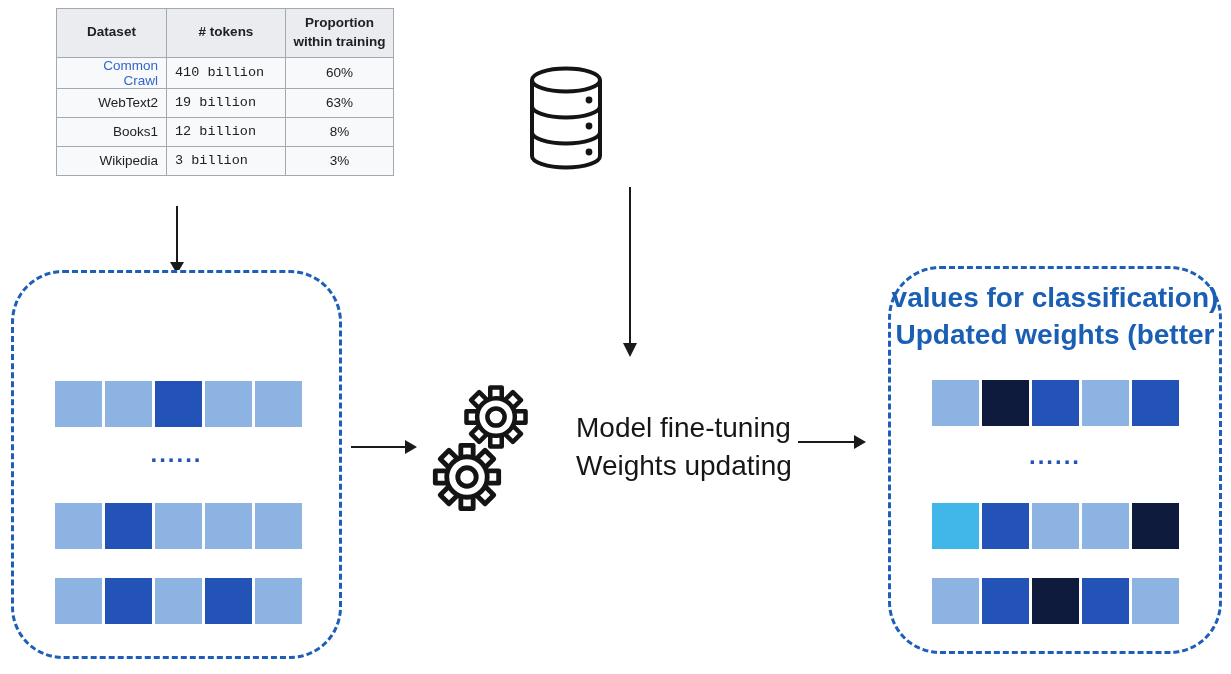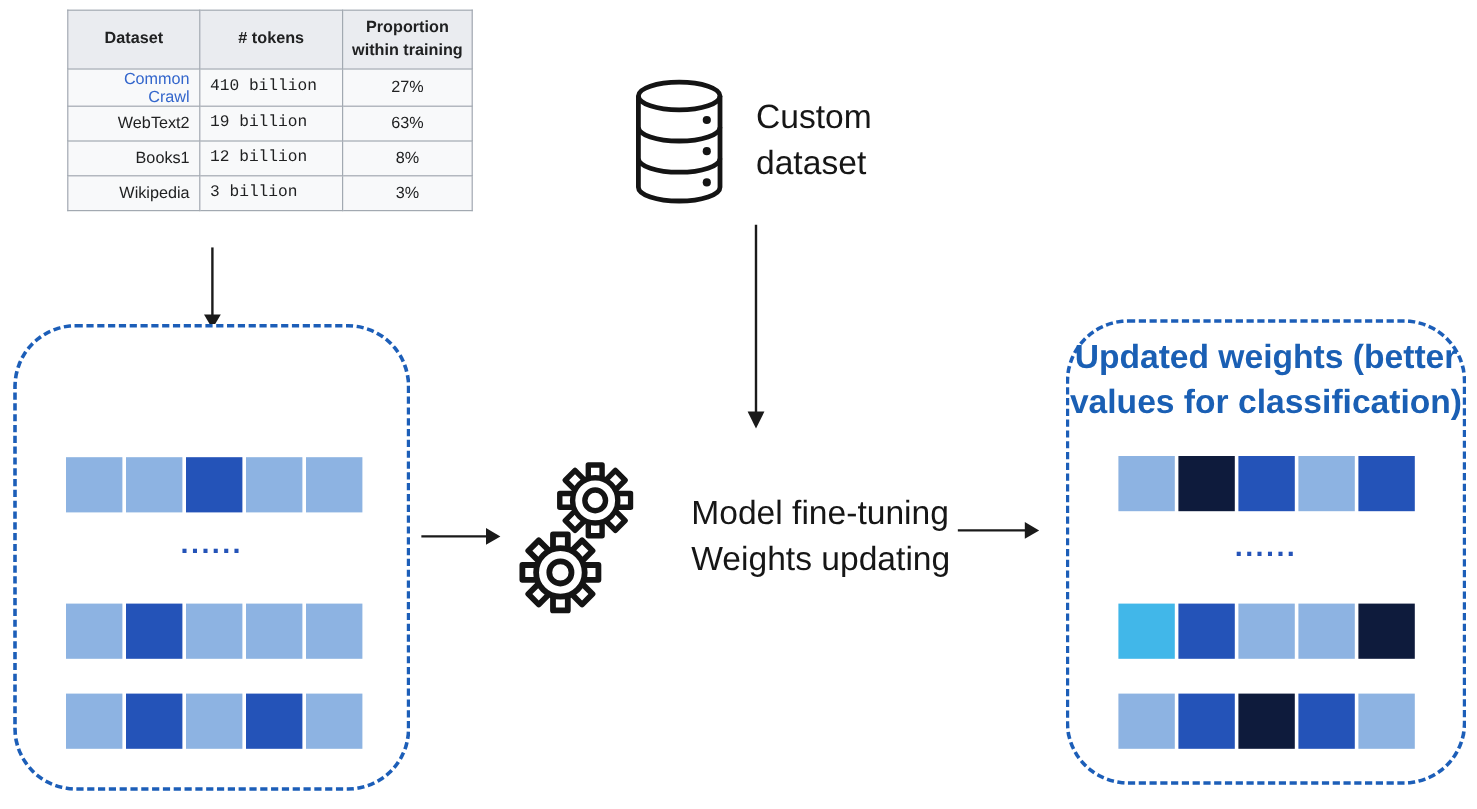"27%" td.c-prop { text: 27% -> 60% }
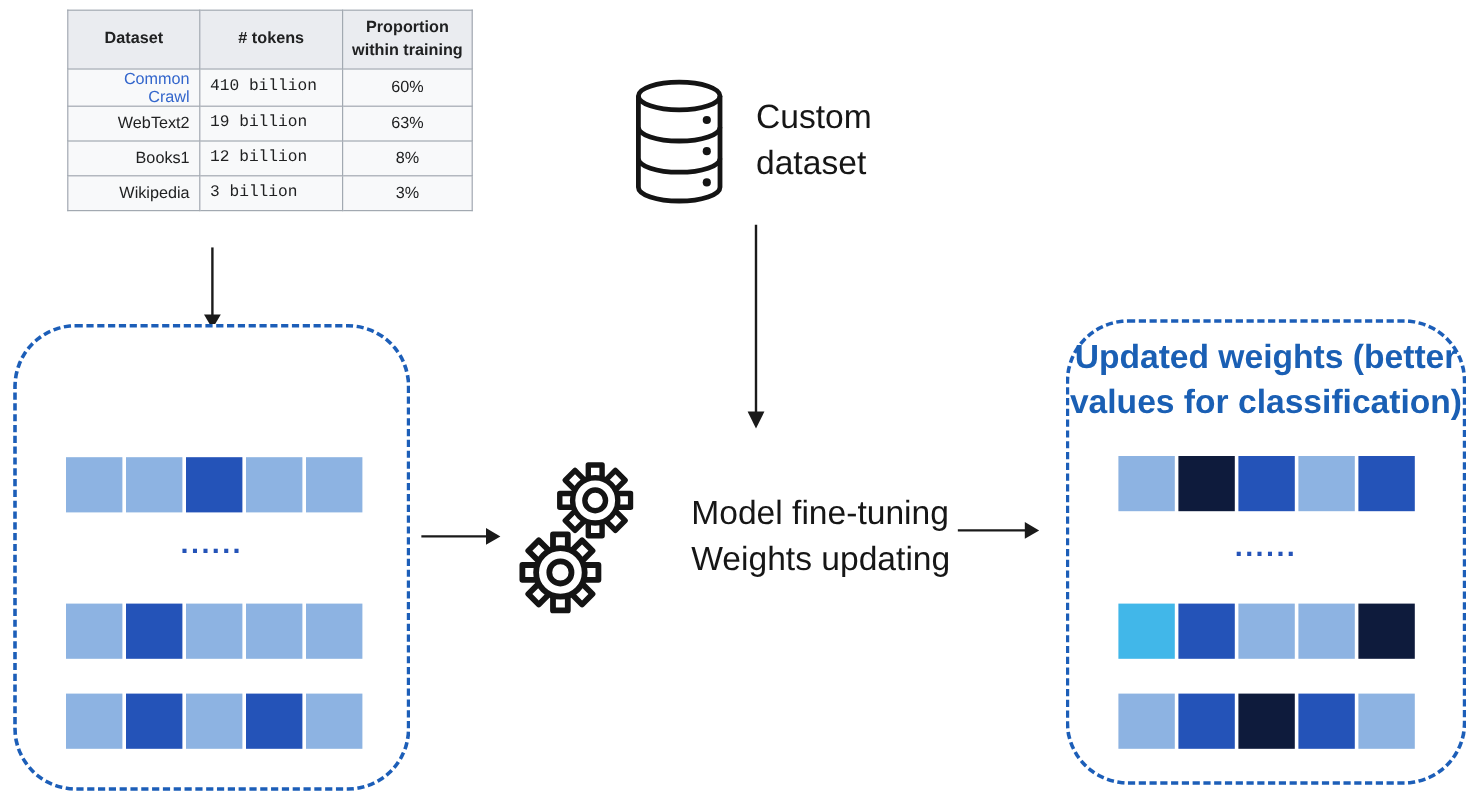"Custom dataset" div.abs { html: <div>Custom dataset</div> -> none }
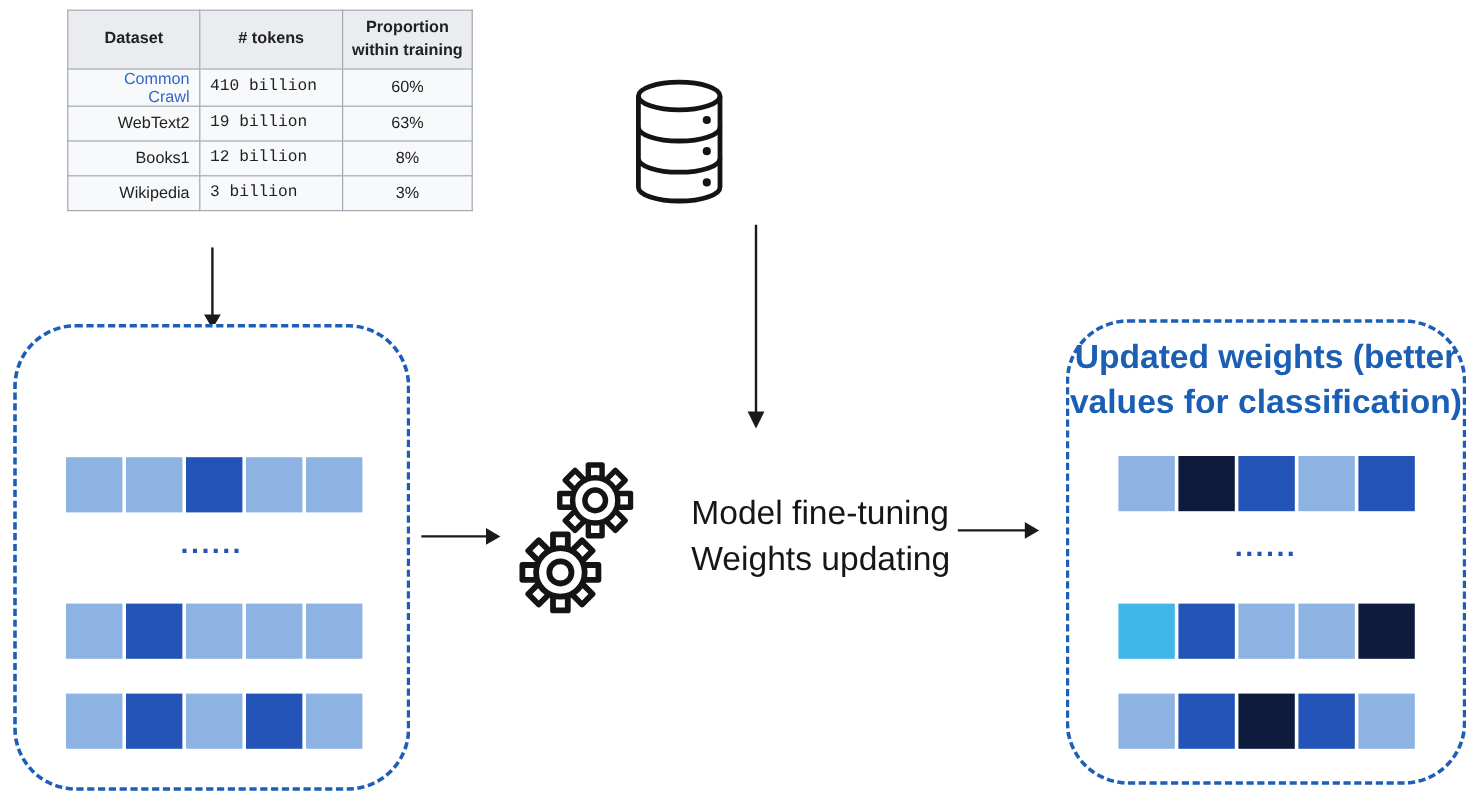"Updated weights (better" div { order: before "values for classification)" -> after "values for classification)" }
